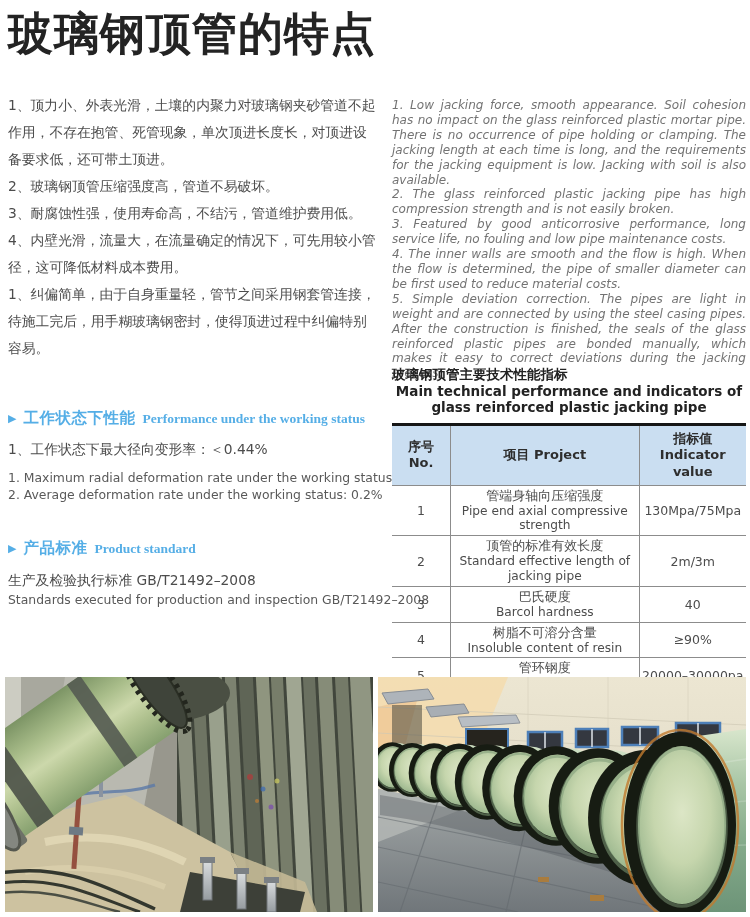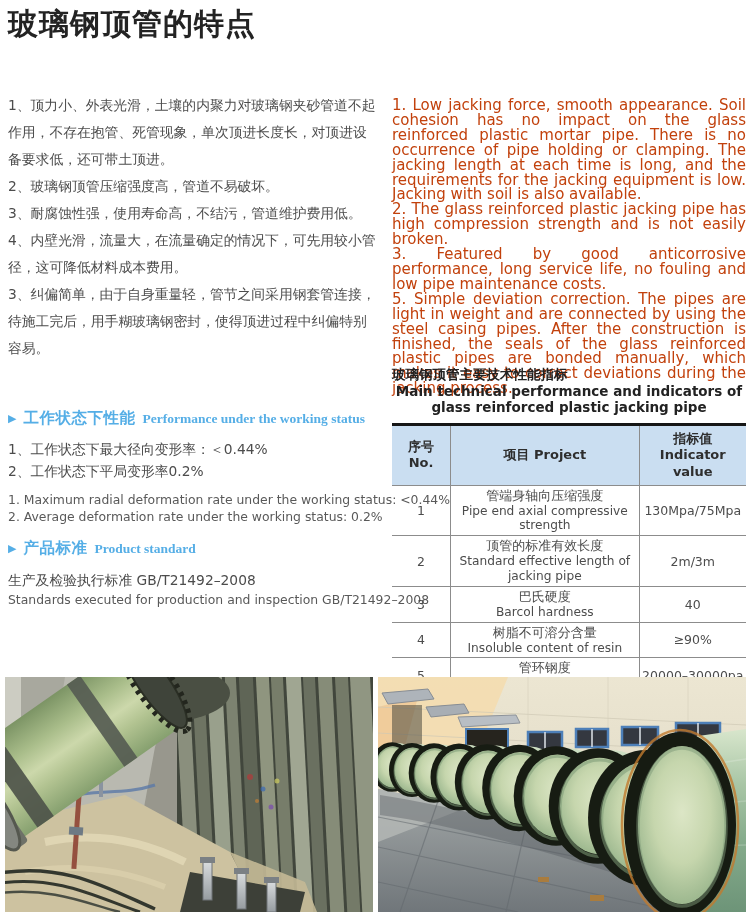"玻璃钢顶管的特点" .page-title { font-size: 30px -> 45px }
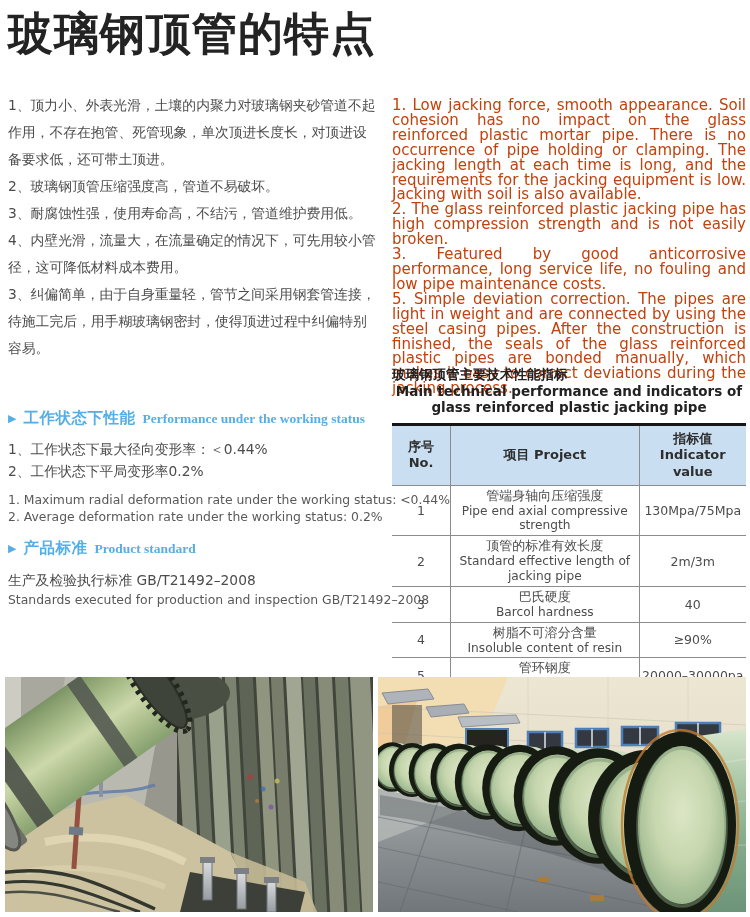"1. Low jacking force, smooth" .col-en { color: #c2410c -> #737373; font-size: 15px -> 12px; font-style: none -> italic }
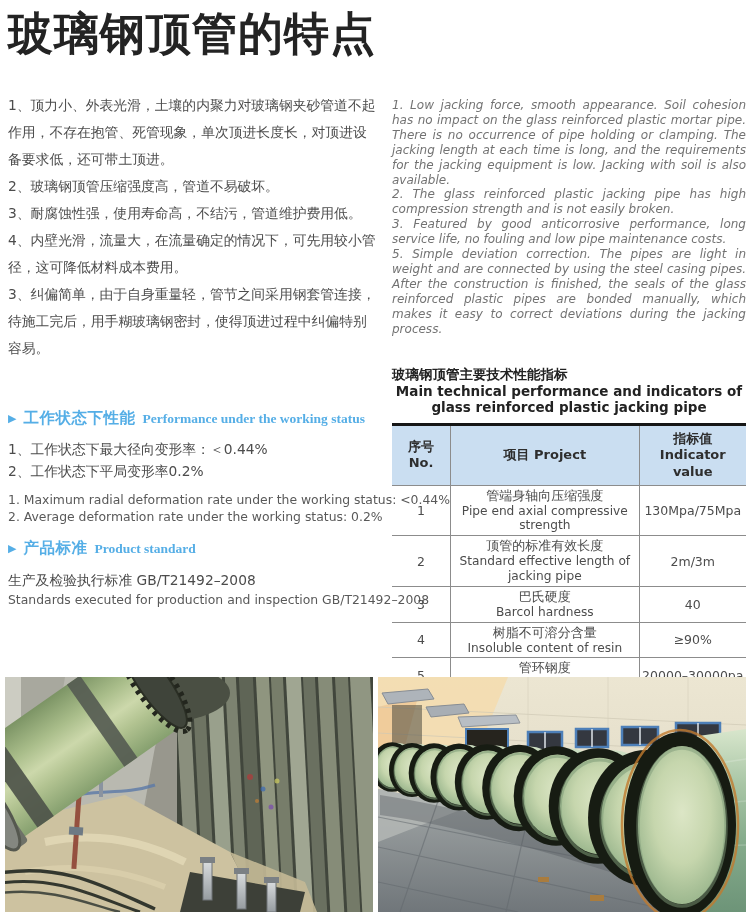"4. The inner walls are" p { html: none -> <p>4. The inner walls are smooth and the flow is high. When the flow is determined, the pipe of smaller diameter can be first used to reduce material costs.</p> }
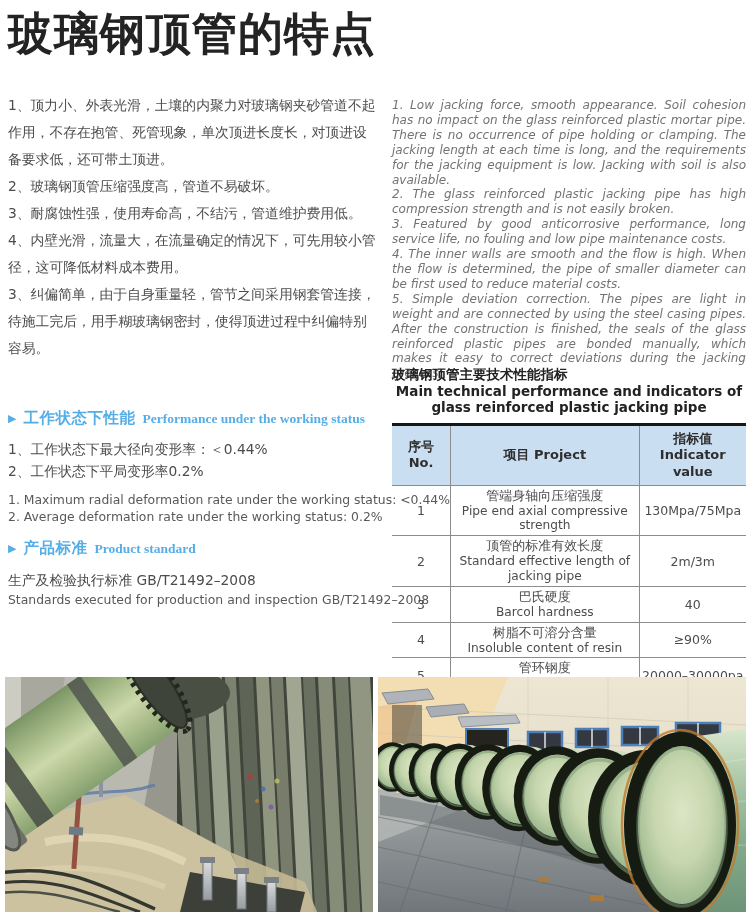"3、纠偏简单，由于自身重量轻，管节之间采用钢套管连接，待施工完后，用手糊玻璃钢密" p { text: 3 -> 1 }
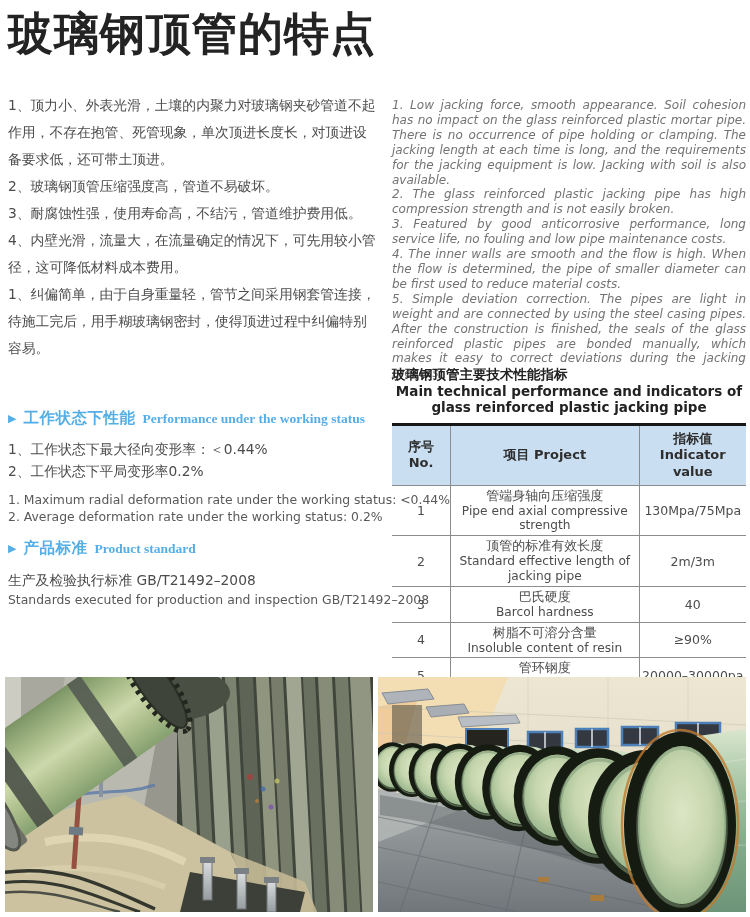"2、工作状态下平局变形率0.2%" div { html: <div>2、工作状态下平局变形率0.2%</div> -> none }
